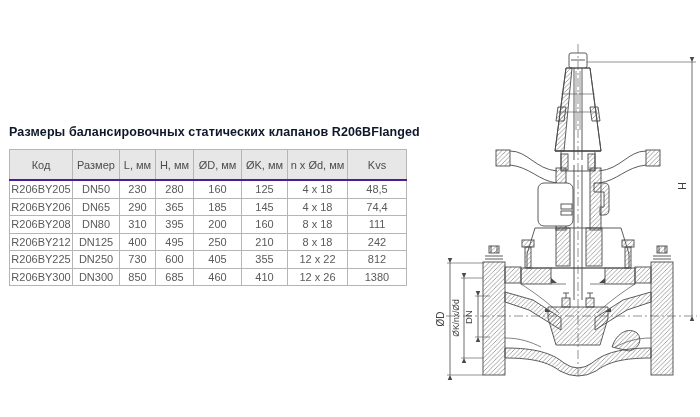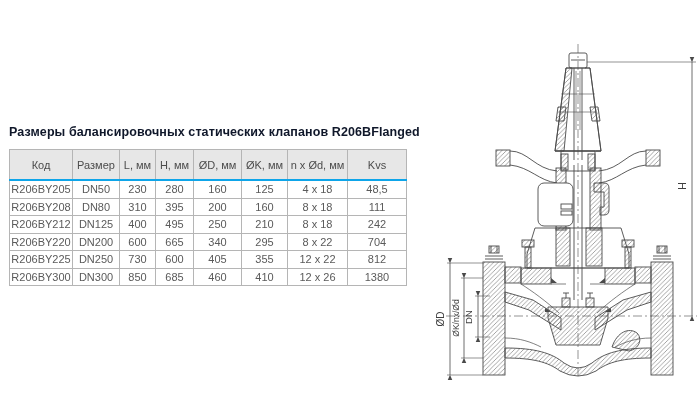"Код" table.dim-table th { border-bottom: 2px solid #0ea5e9 -> 2px solid #4c1d95 }
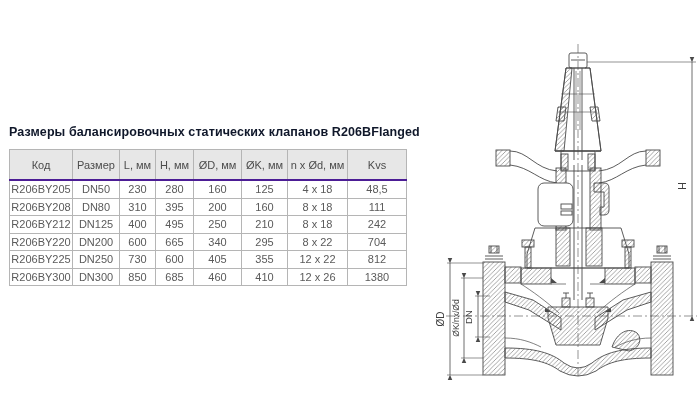"R206BY206" tr { html: none -> <tr> <td>R206BY206</td> <td>DN65</td> <td>290</td> <td>365</td> <td>185</td> <td>145</td> <td>4 x 18</td> <td>74,4</td> </tr> }
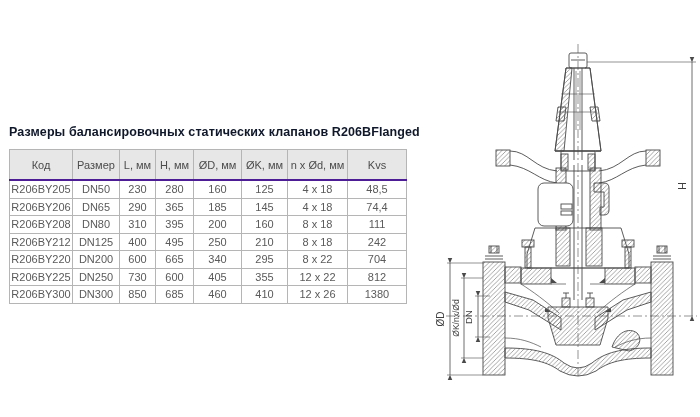"R206BY220" tr { html: <tr> <td>R206BY220</td> <td>DN200</td> <td>600</td> <td>665</td> <td>340</td> <td>295</td> <td>8 x 22</td> <td>704</td> </tr> -> none }
